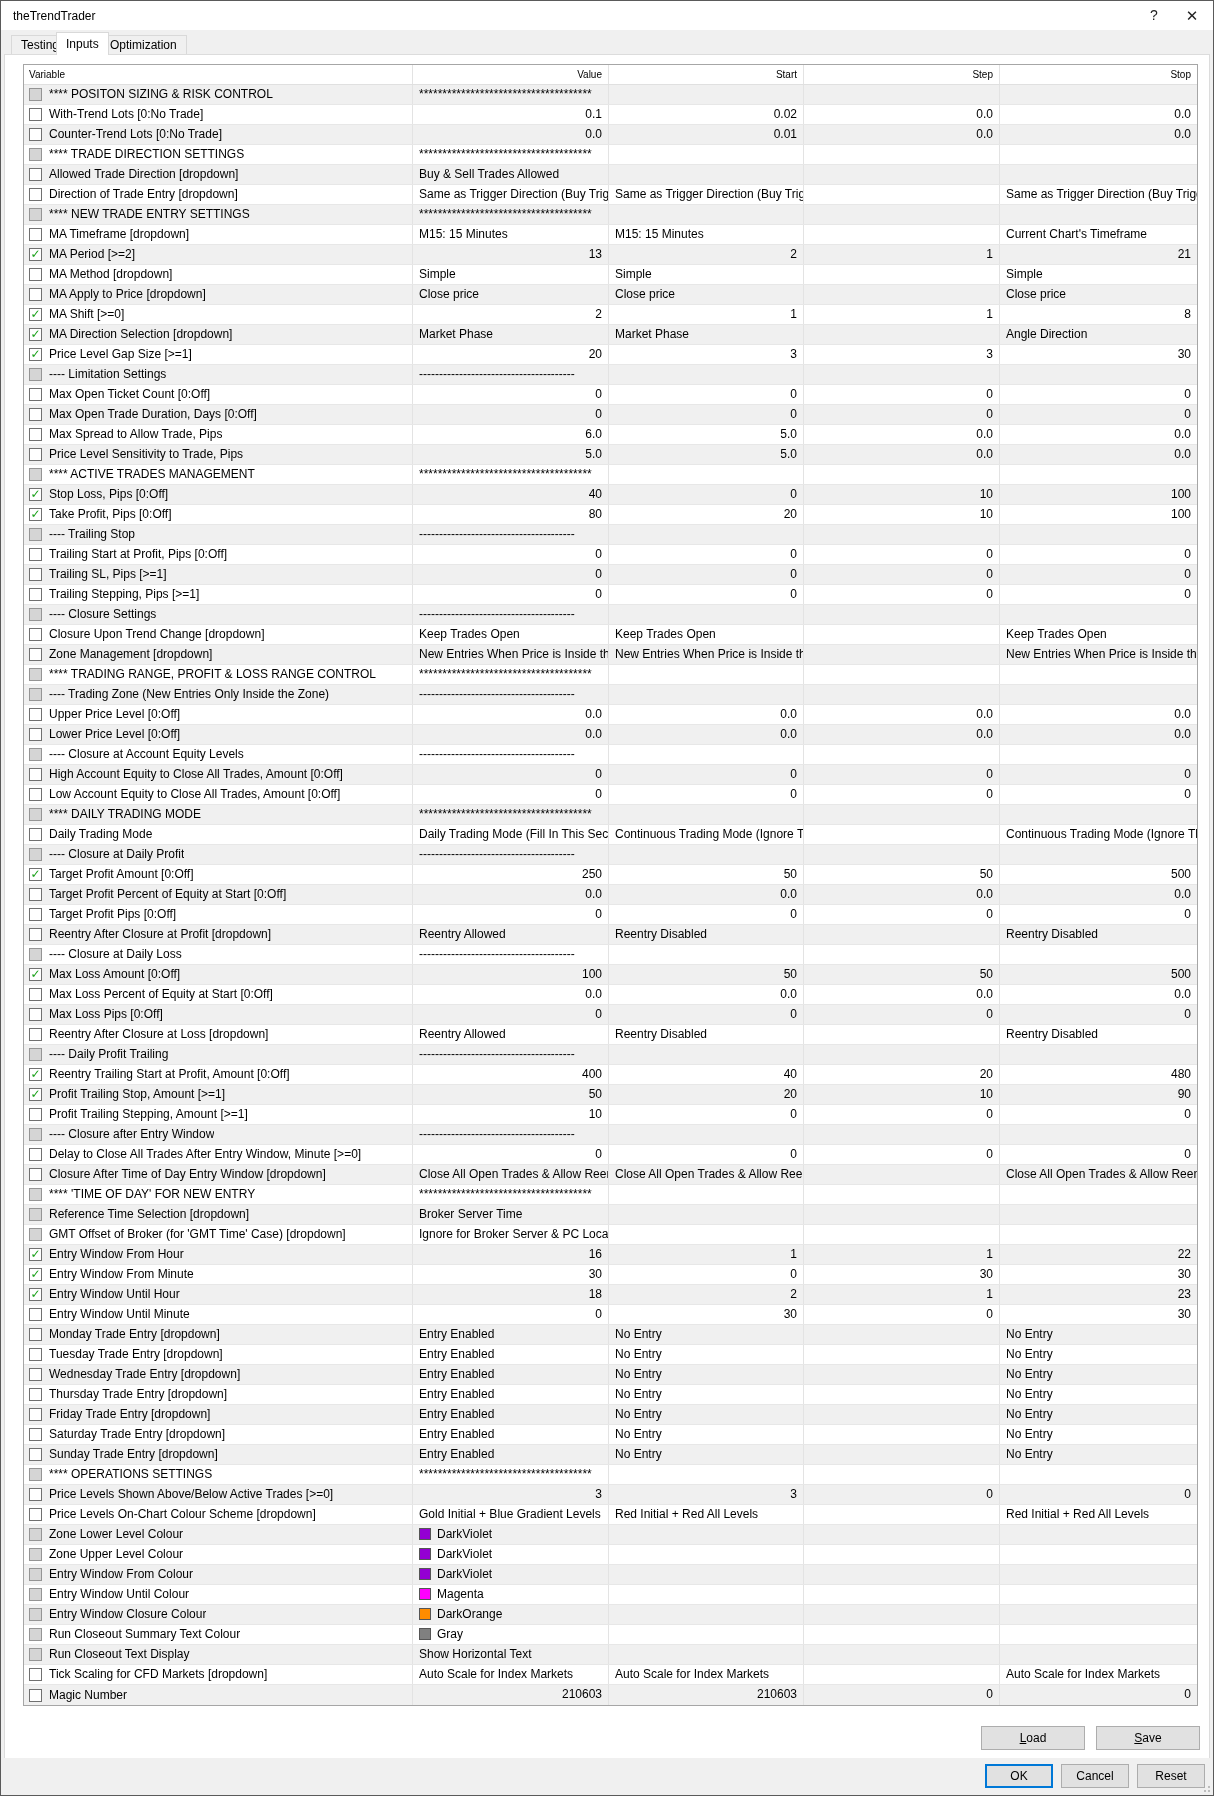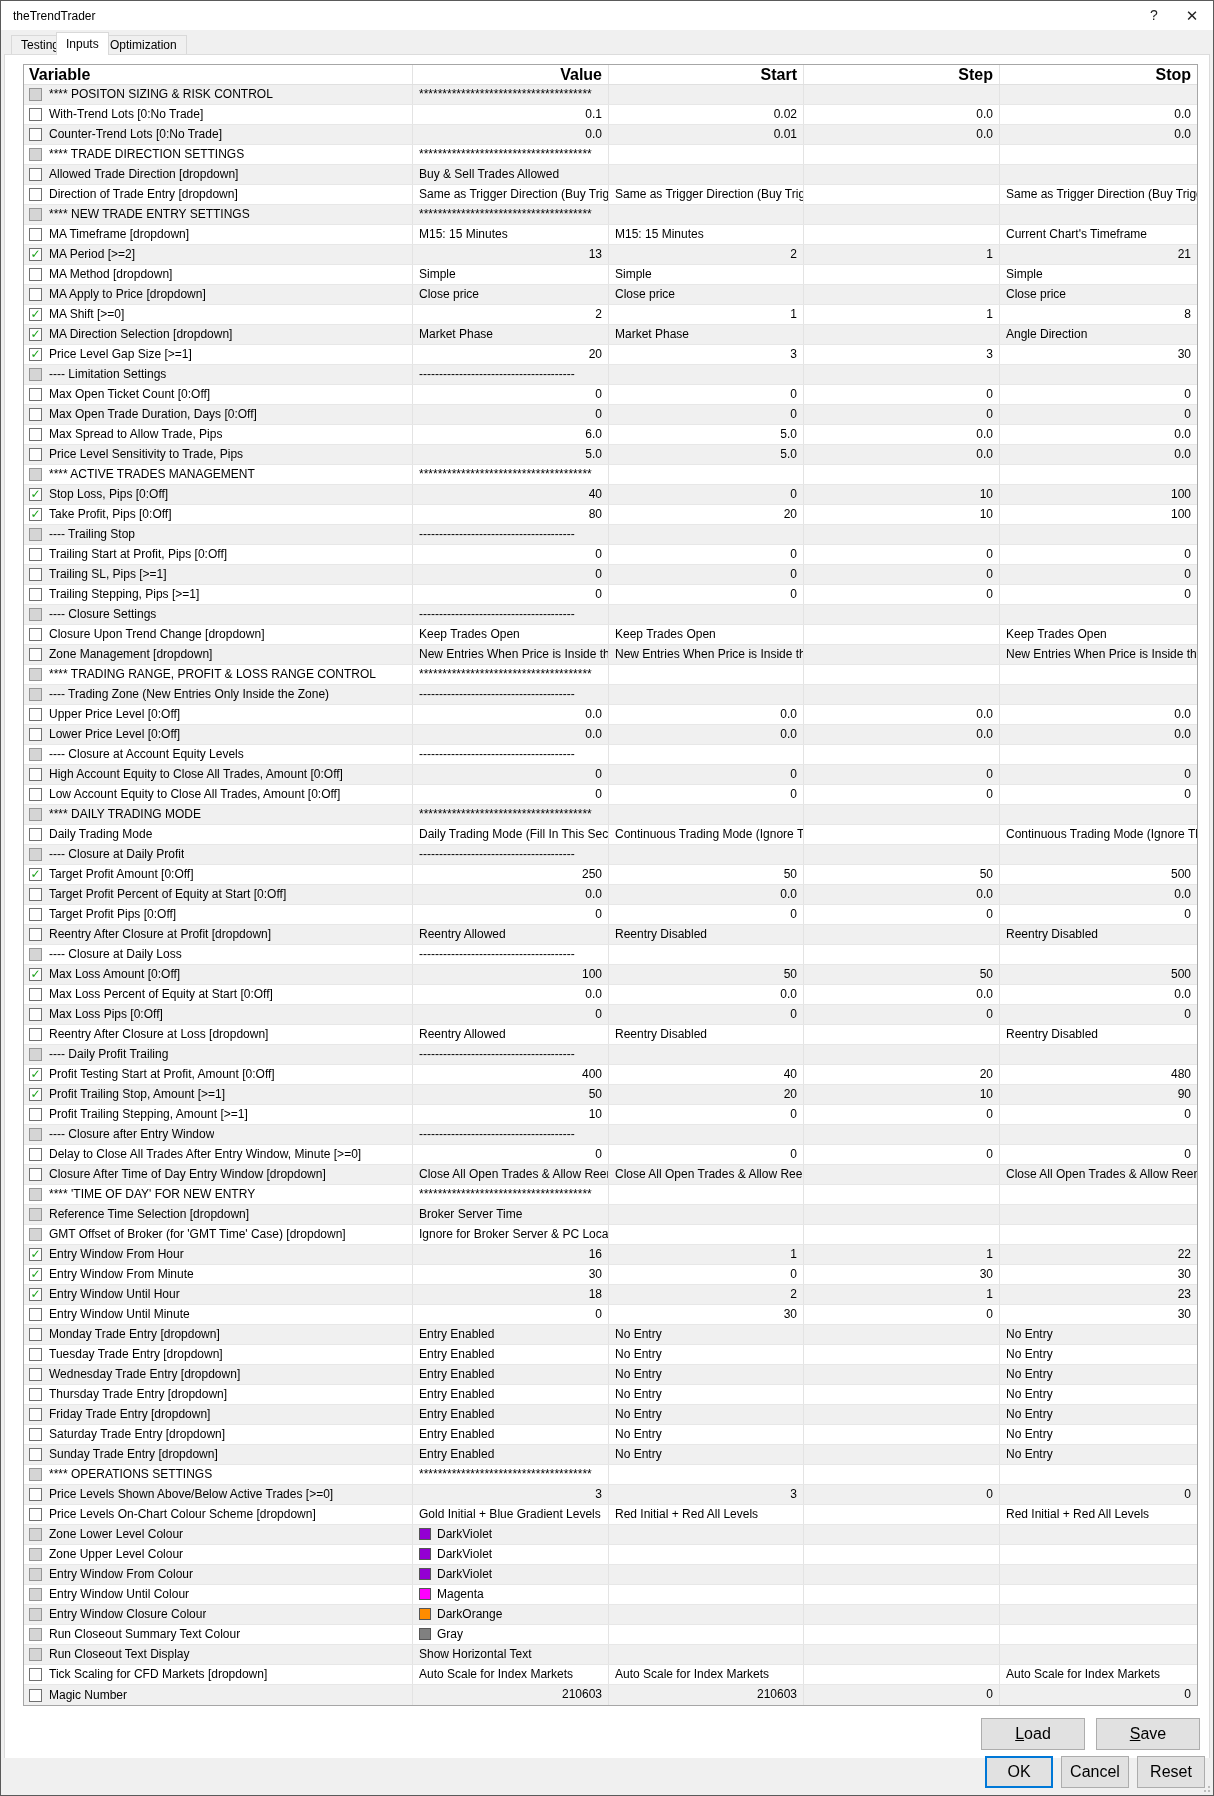"Variable" .hdr-label { font-size: 16px -> 10px; font-weight: bold -> none }
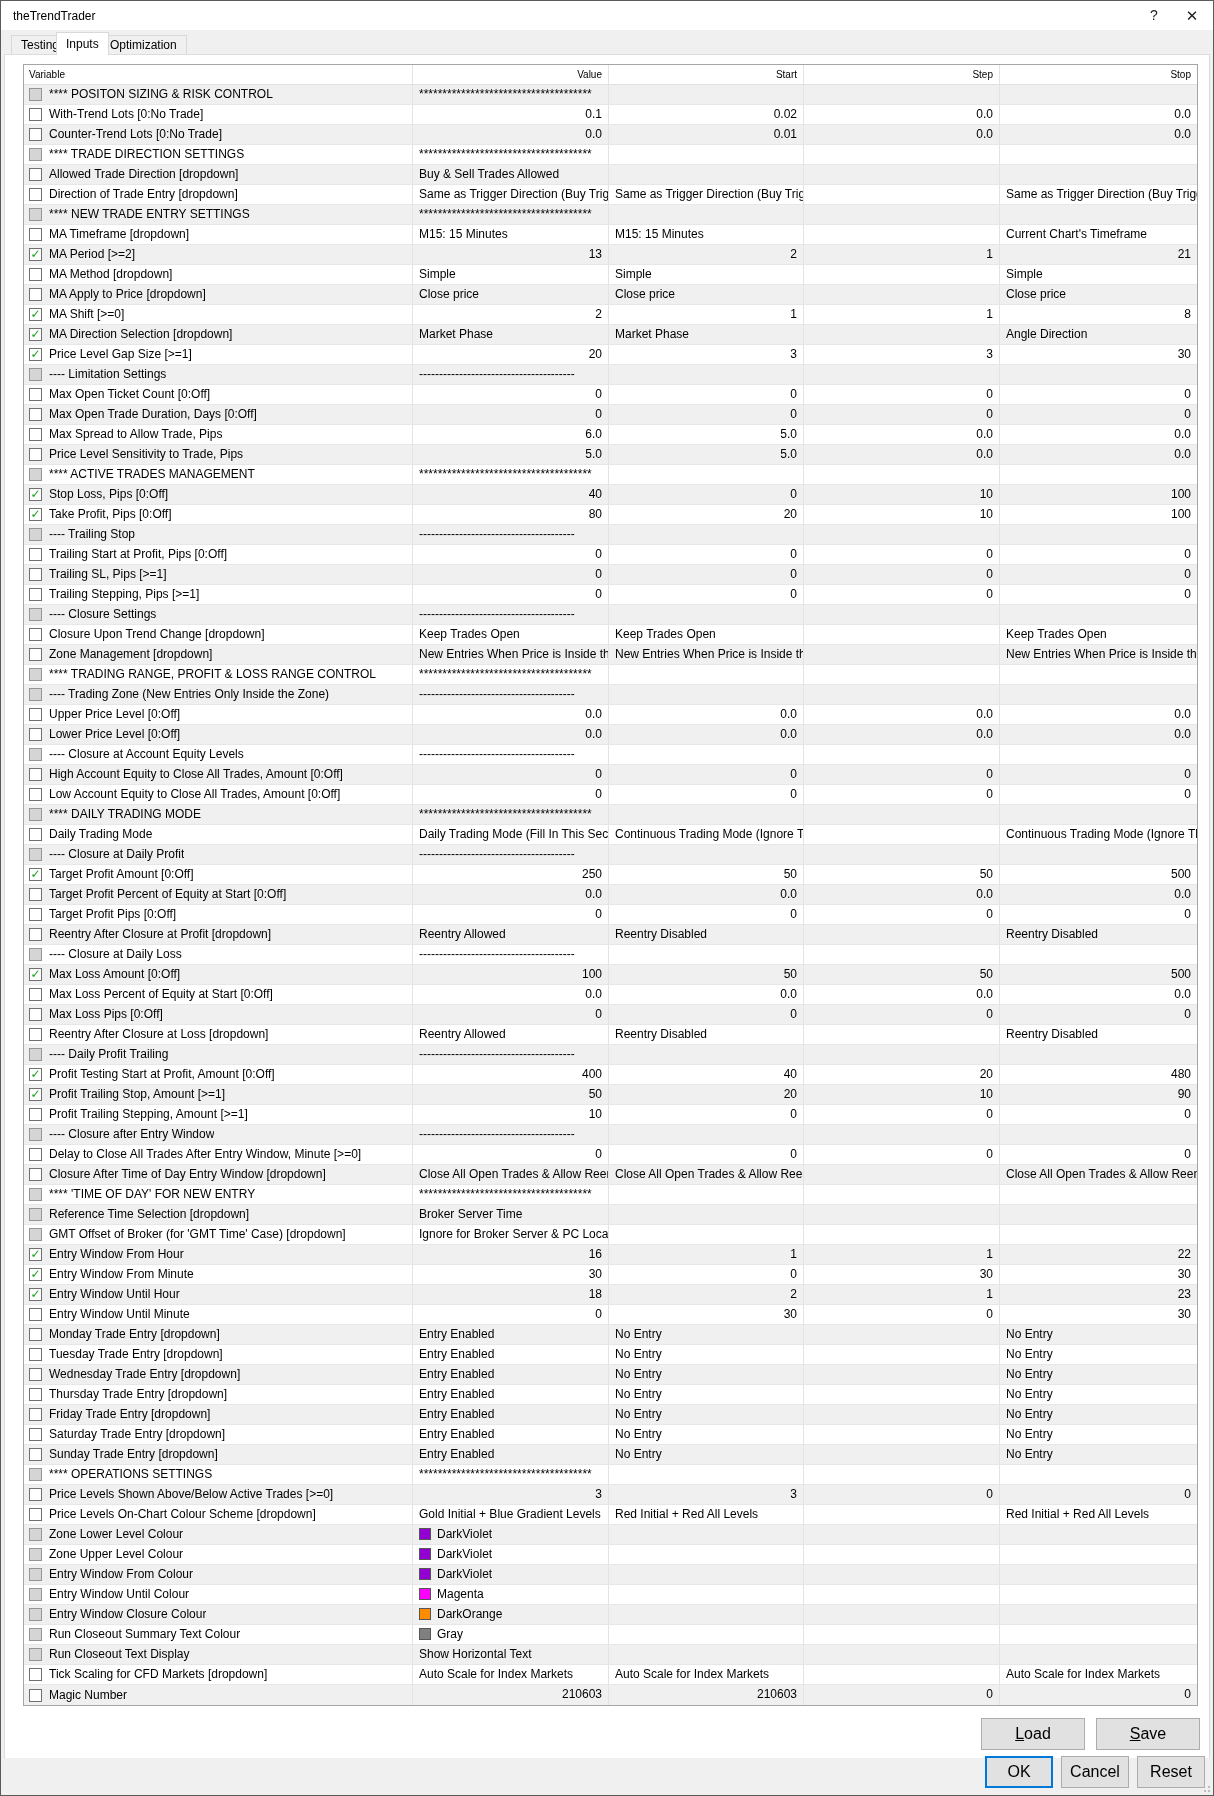"Profit Testing Start at Profit," span.lbl { text: Profit Testing -> Reentry Trailing }
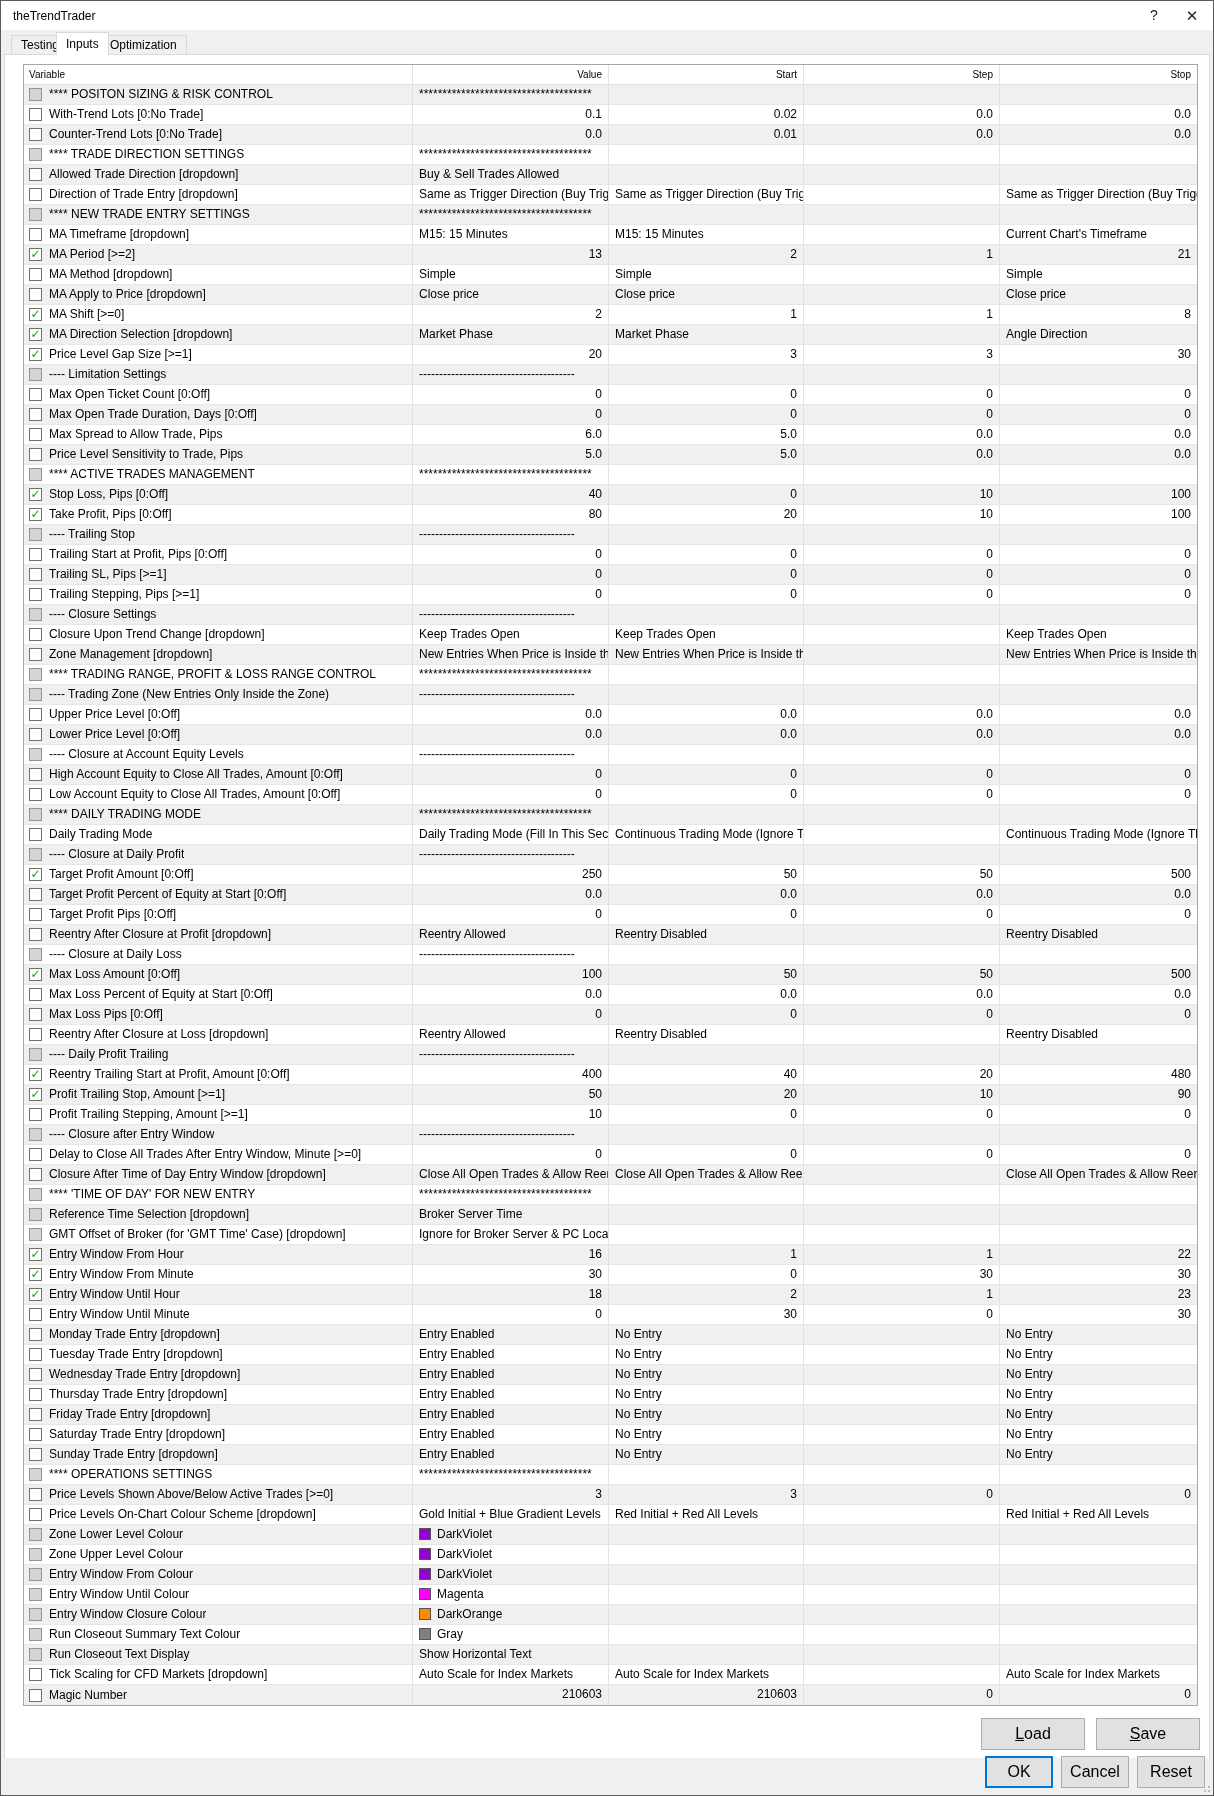"Load" .btn { font-size: 16px -> 12px; height: 32px -> 24px }
